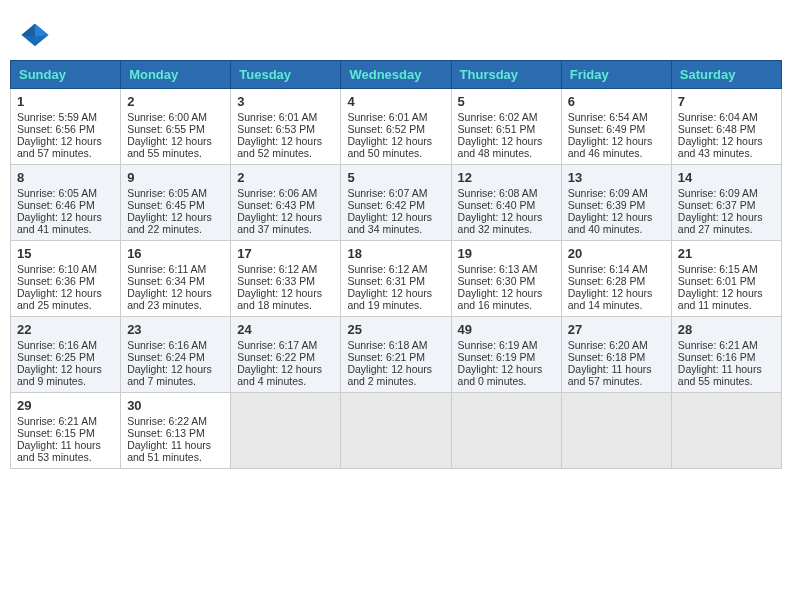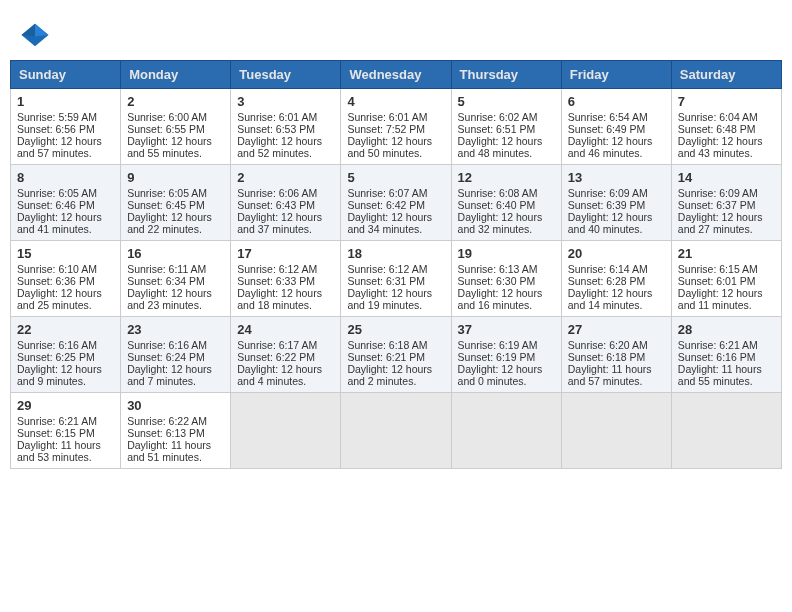"Sunday" .calendar th { color: #e5e5e5 -> #5eead4 }
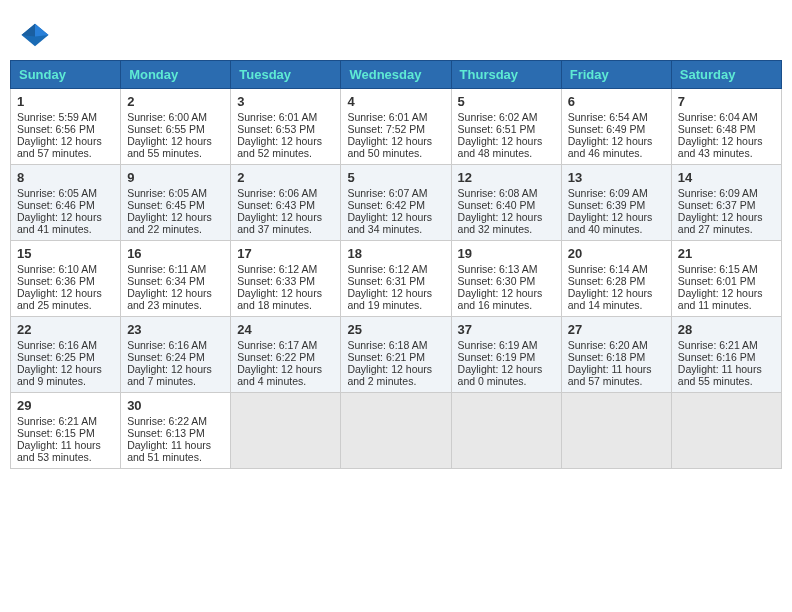"Sunset: 7:52 PM" span { text: 7:52 -> 6:52 }
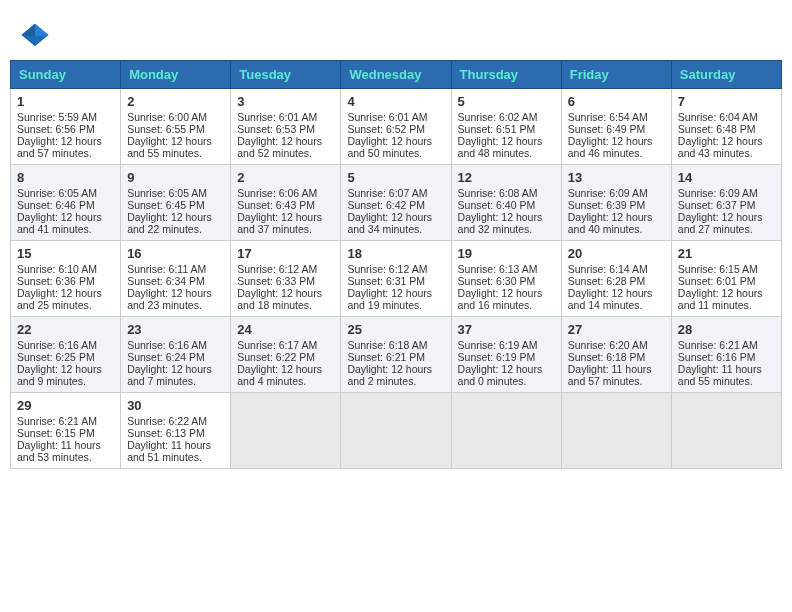"37" span.day-number { text: 37 -> 49 }
